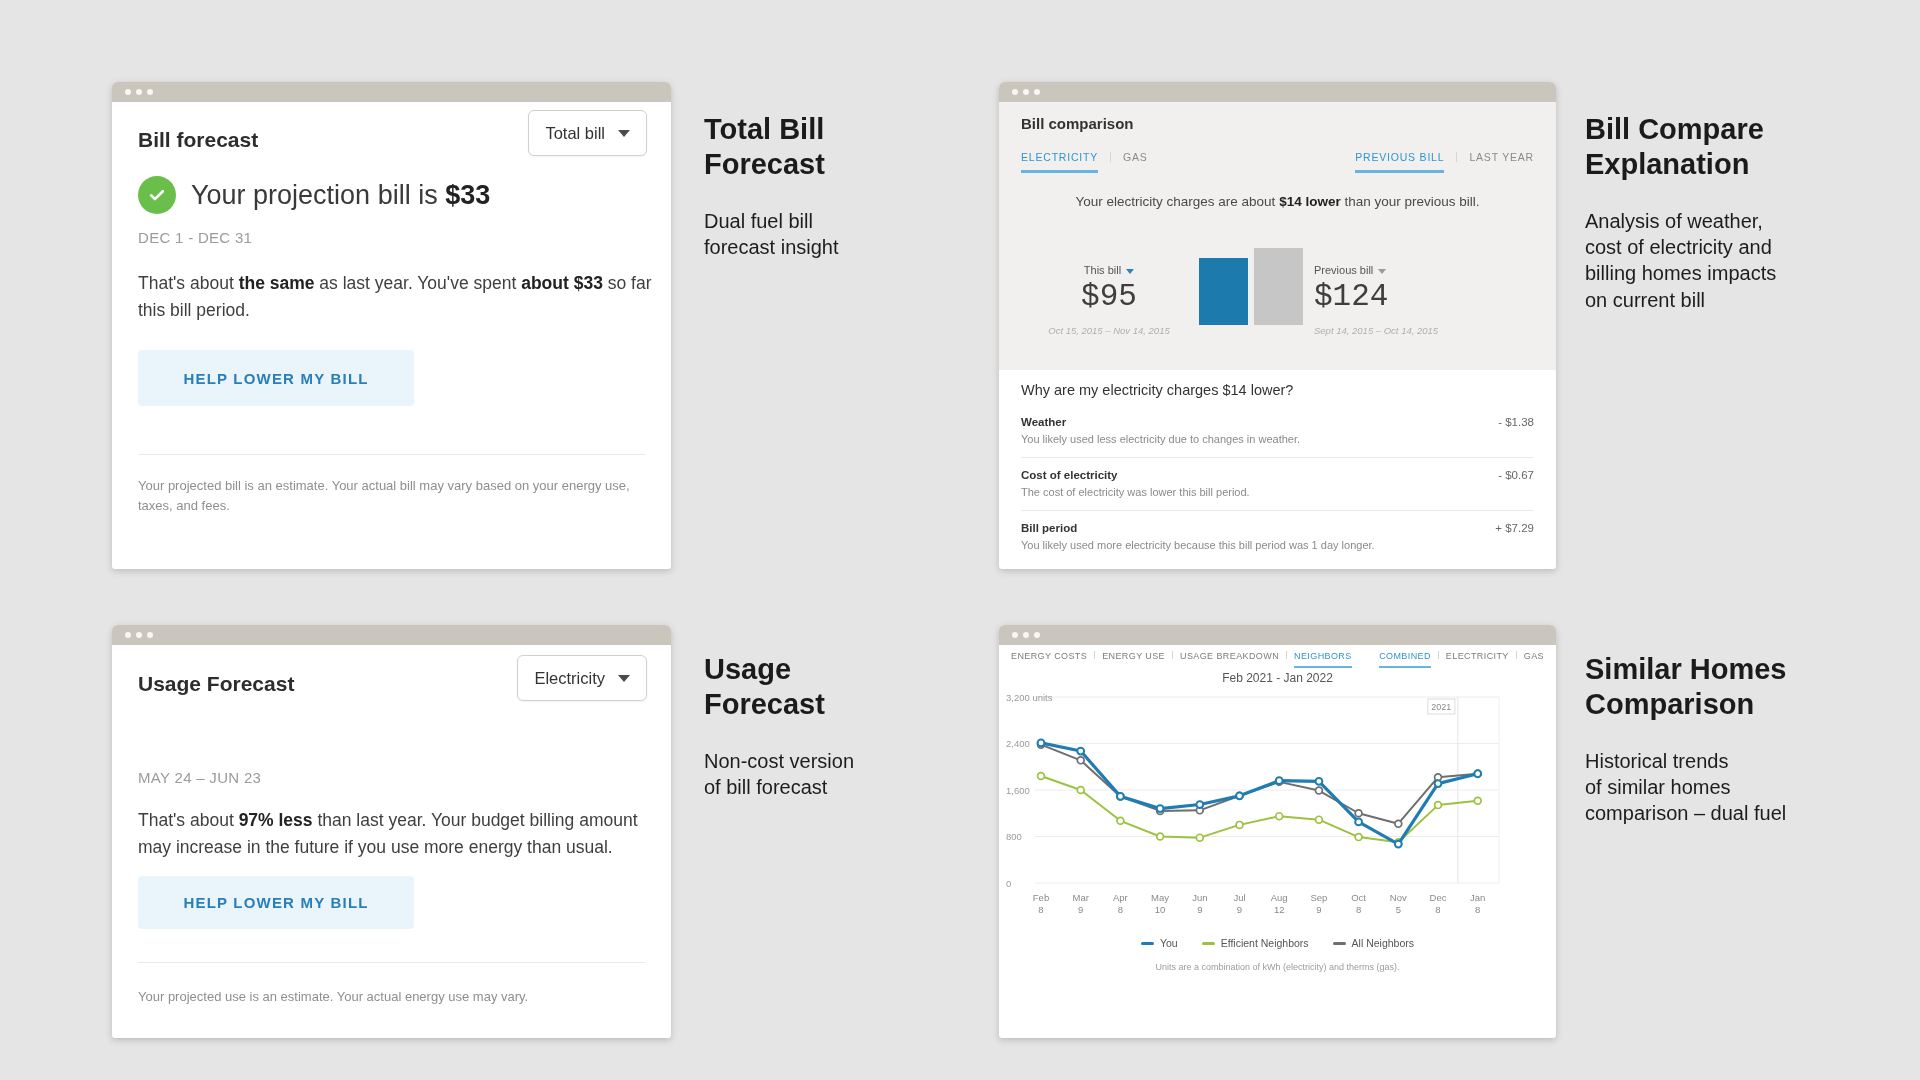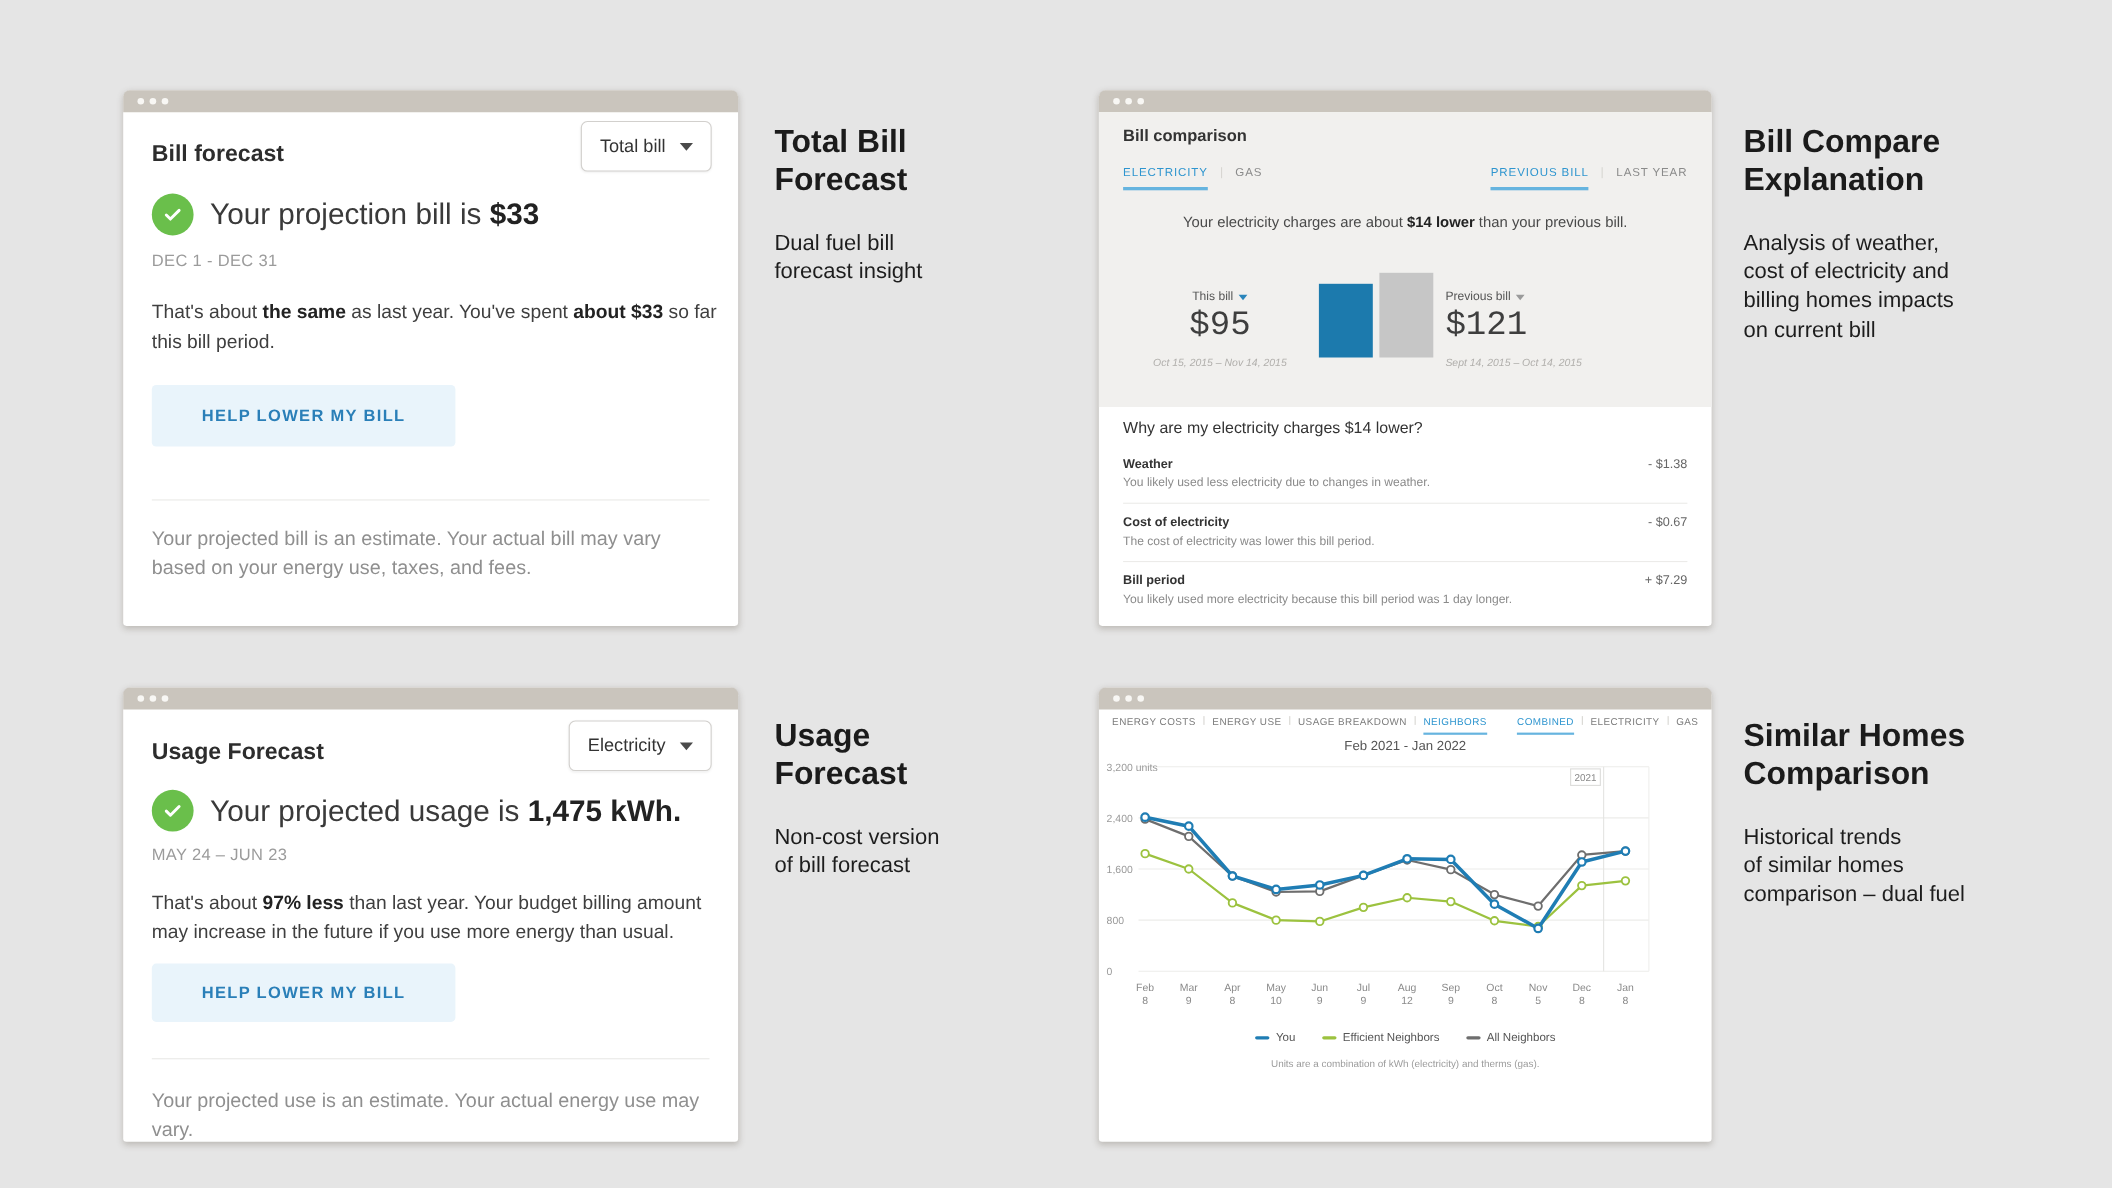"$121" div.bc-group-value { text: $121 -> $124 }
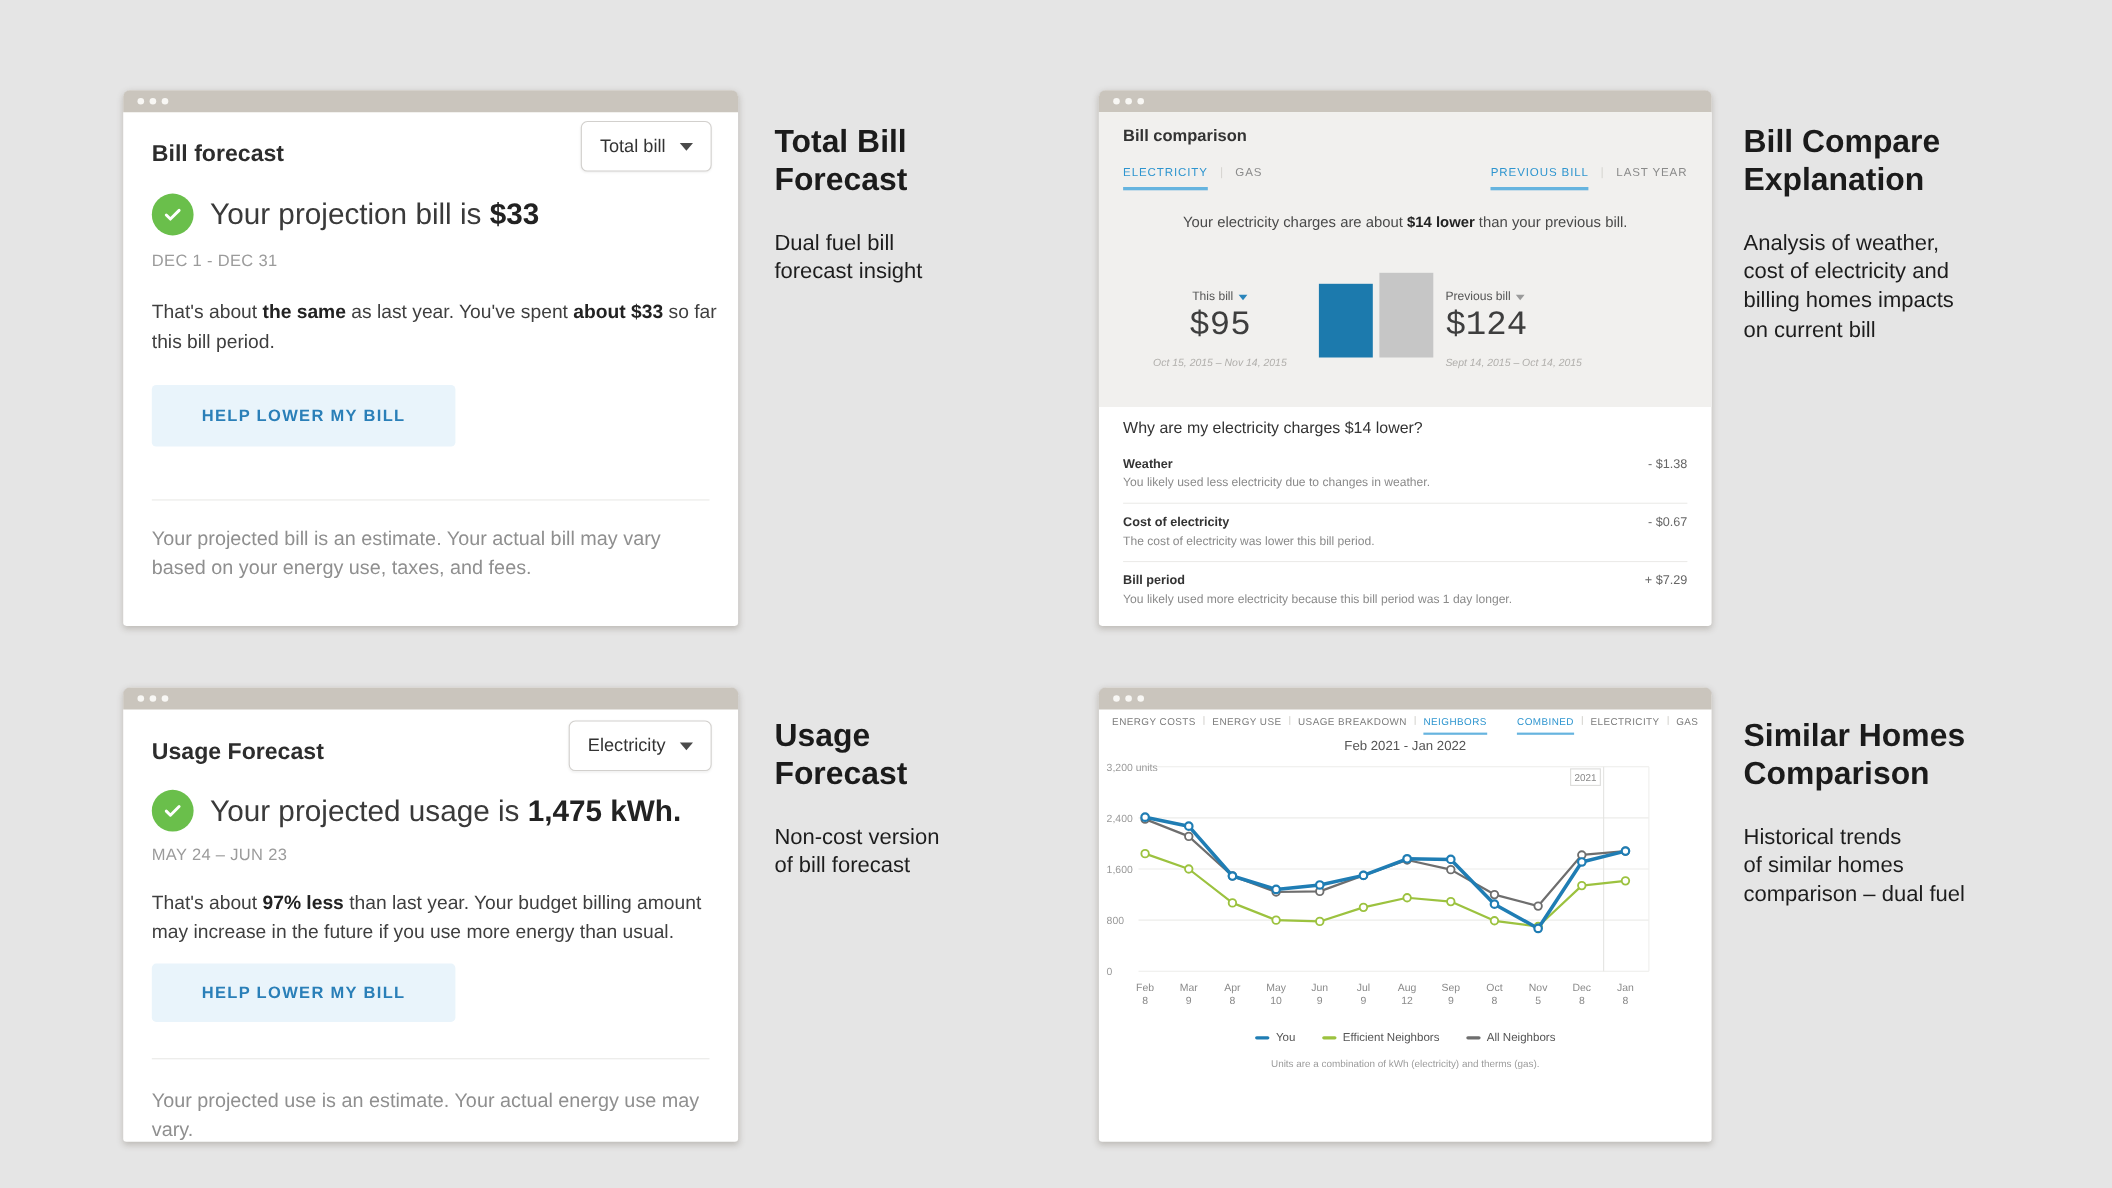"Your projected bill is an" .fc-disclaimer { font-size: 18px -> 13px }
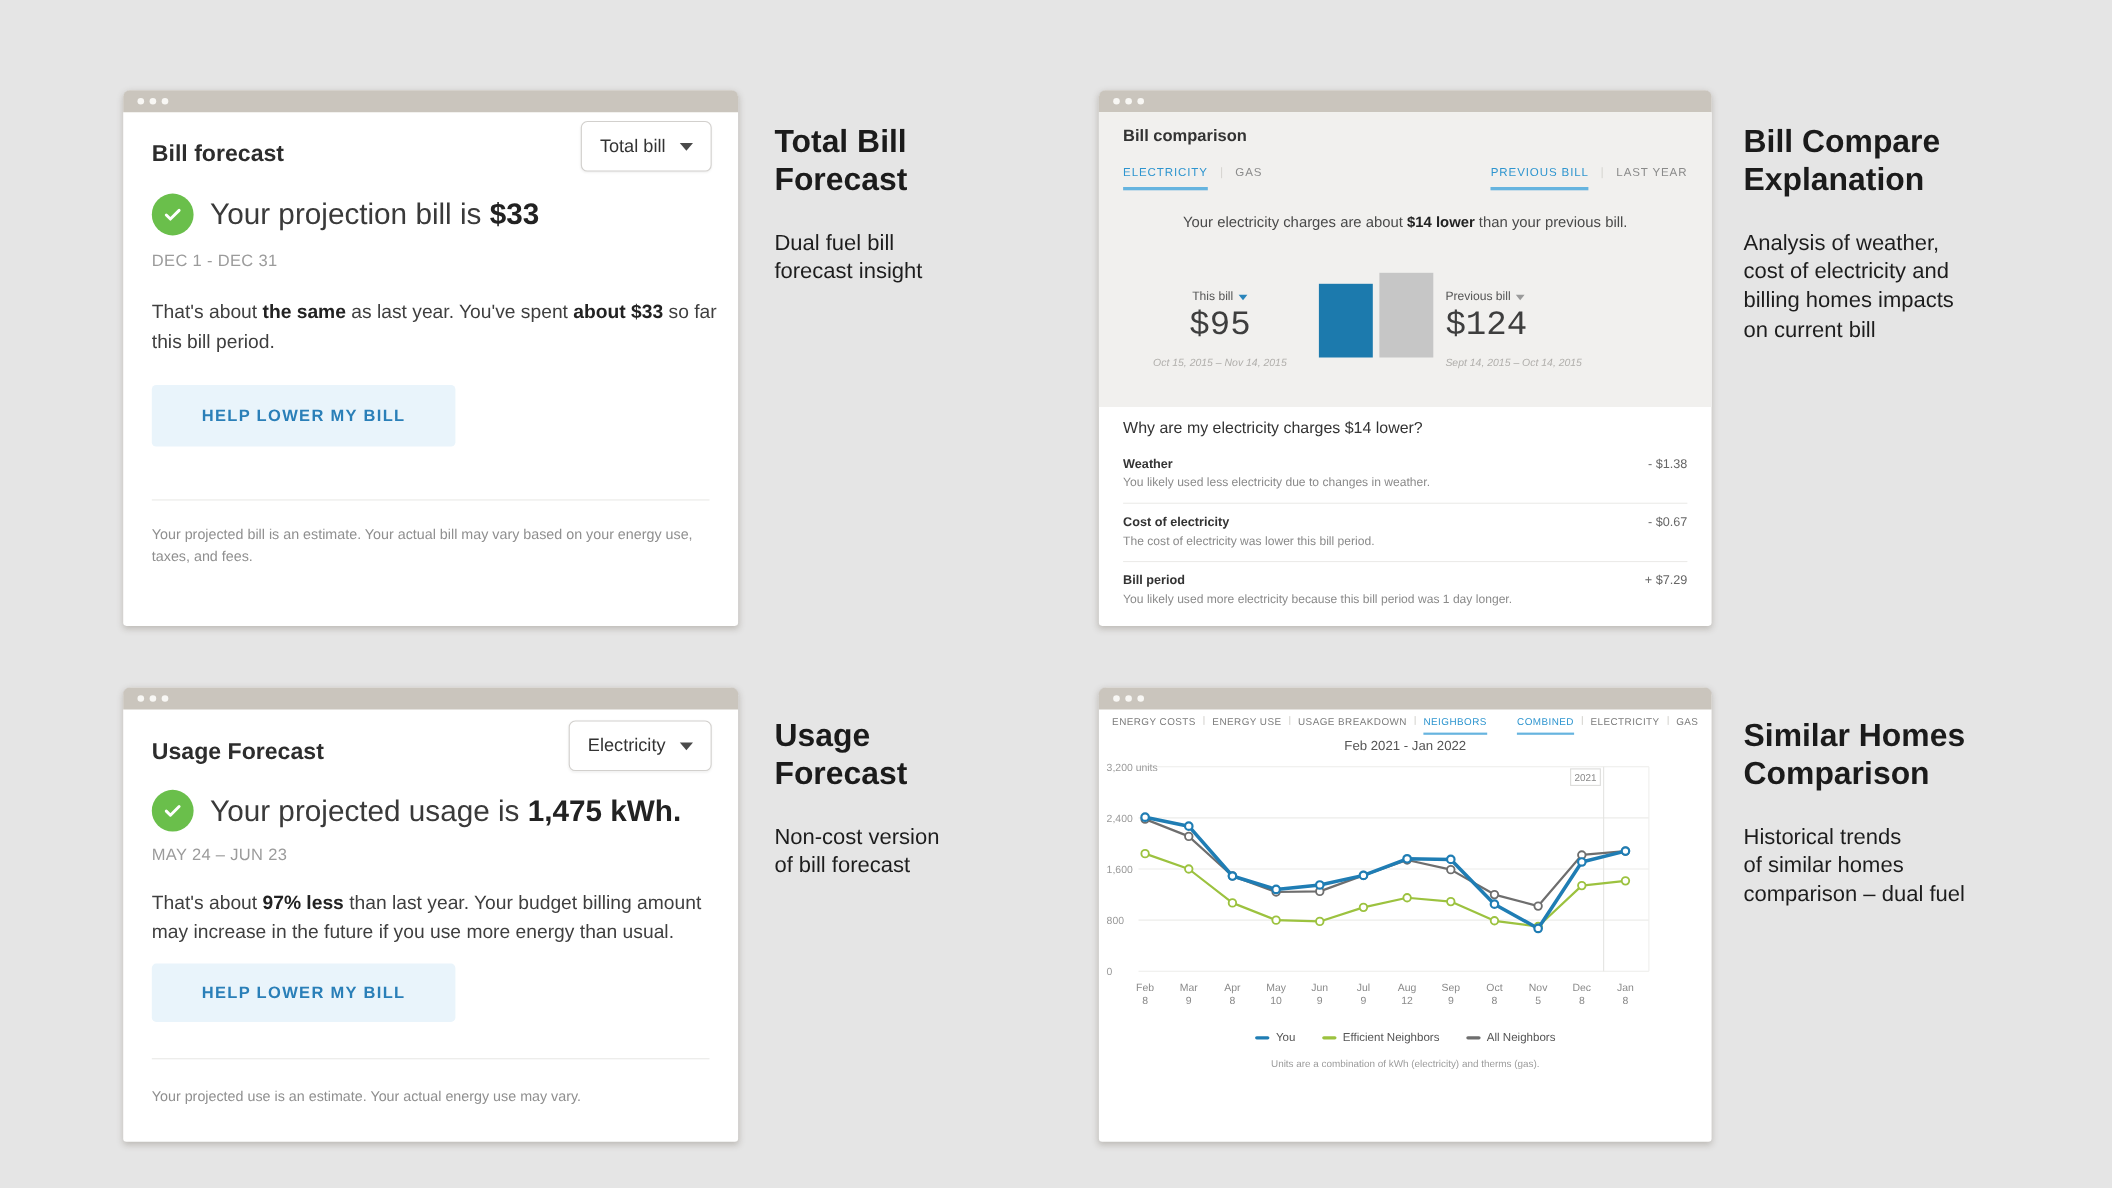"Your projected usage is 1,475" div.fc-headline { html: <div> <span> <svg> <path></path> </svg> </span> <span><span>Your projected usage is </span><b>1,475 kWh.</b></span> </div> -> none }
